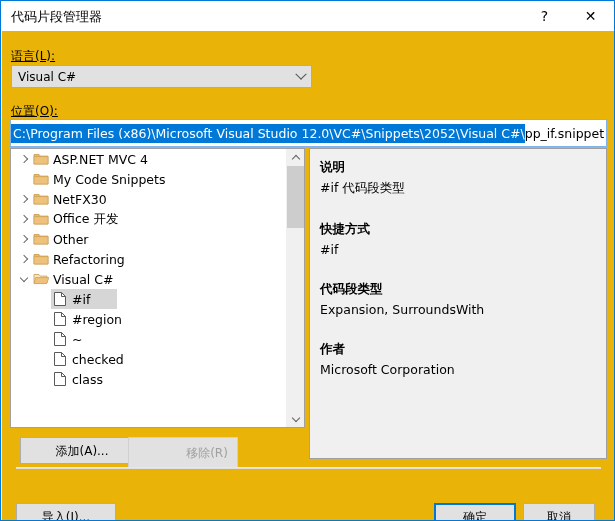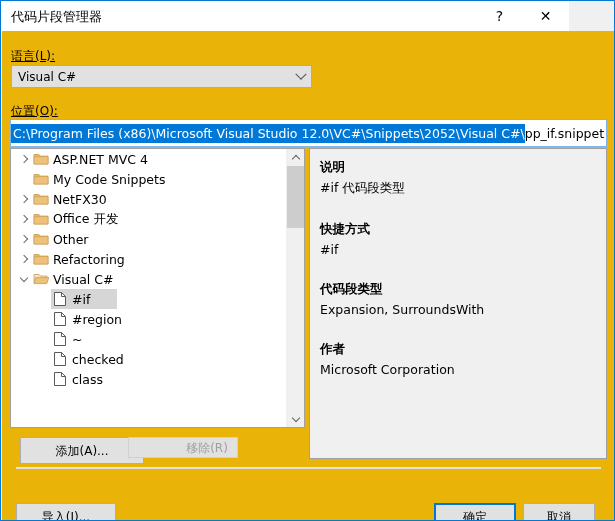"代码片段管理器" #titlebar { width: 568px -> 613px }
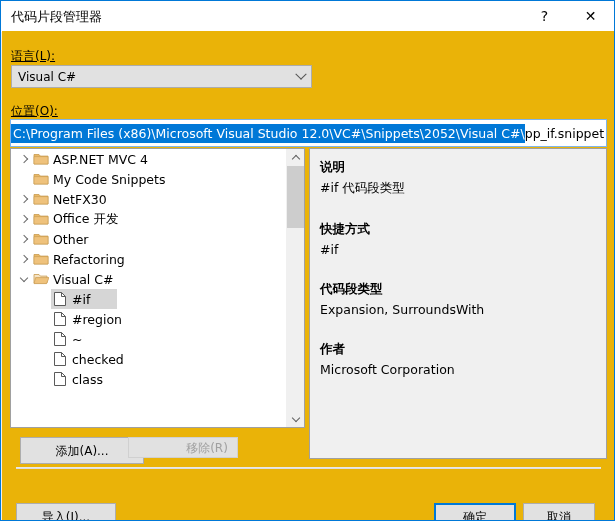"移除(R)" #btn-remove { height: 21px -> 32px }
